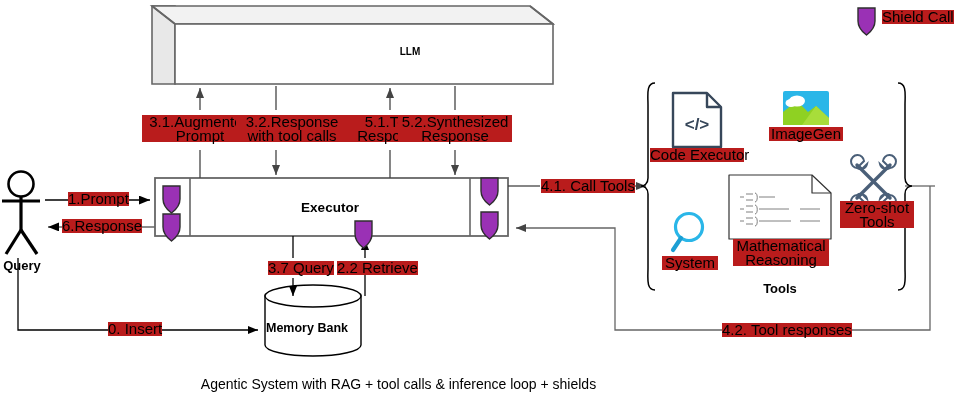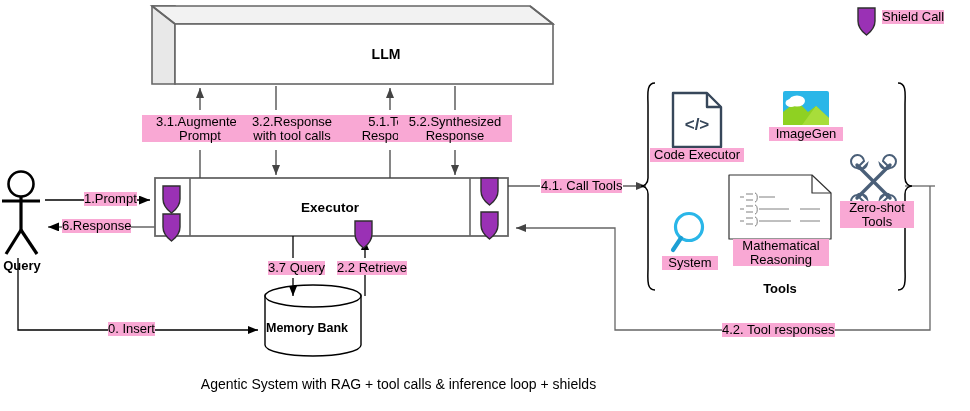"Shield Call" .lbl { background: #f9a8d4 -> #b91c1c; font-size: 13px -> 15px }
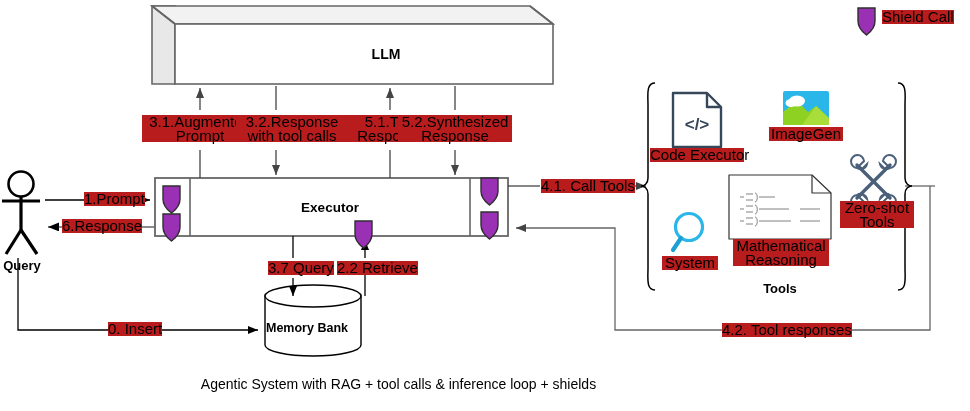"LLM" div.ttl { font-size: 14px -> 10px; padding-left: none -> 24px }
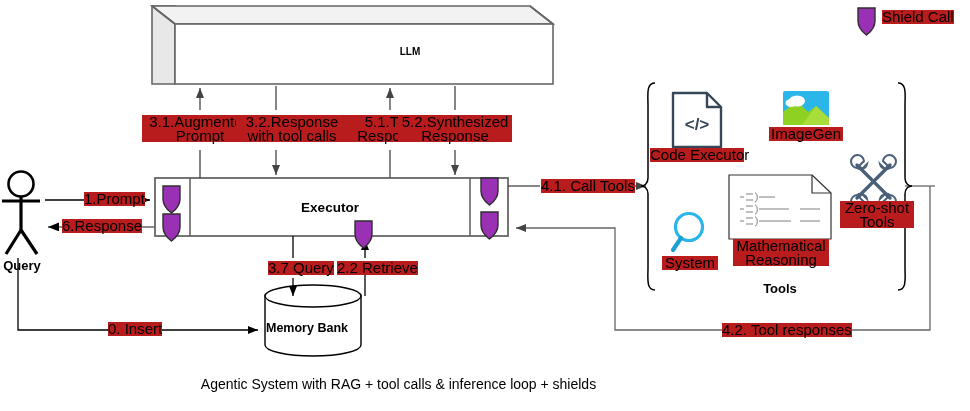"1.Prompt" div.lbl { left: 84px -> 68px }
